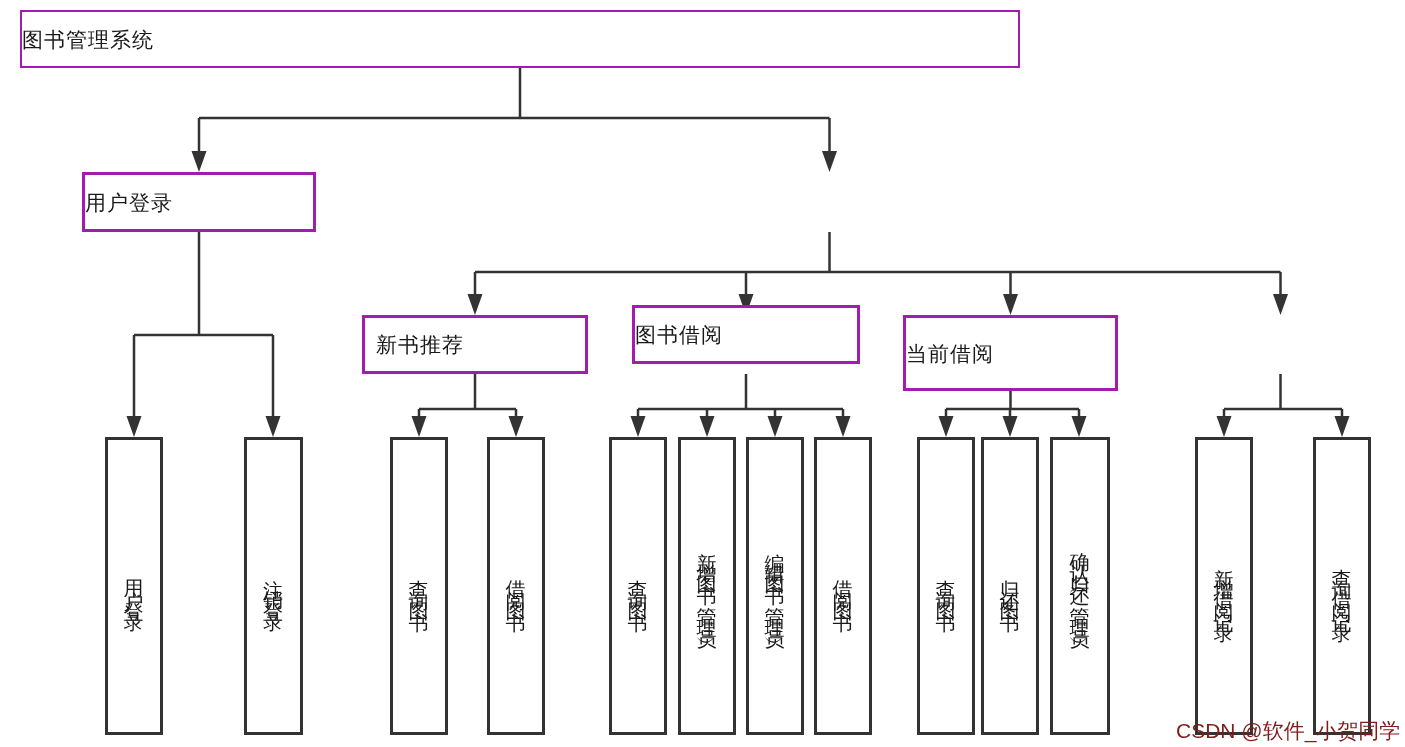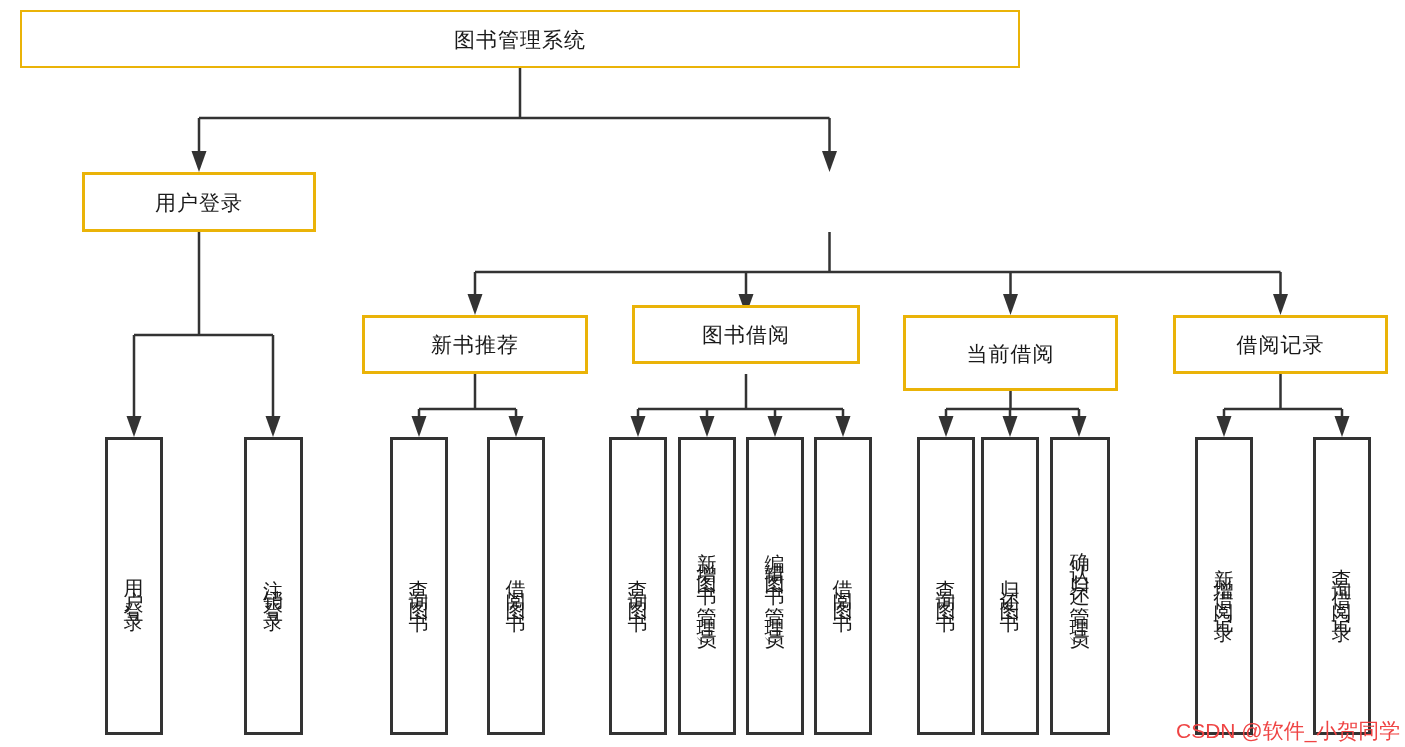"图书管理系统" .hbox { border: 3px solid #eab308 -> 3px solid #a21caf; justify-content: center -> none }
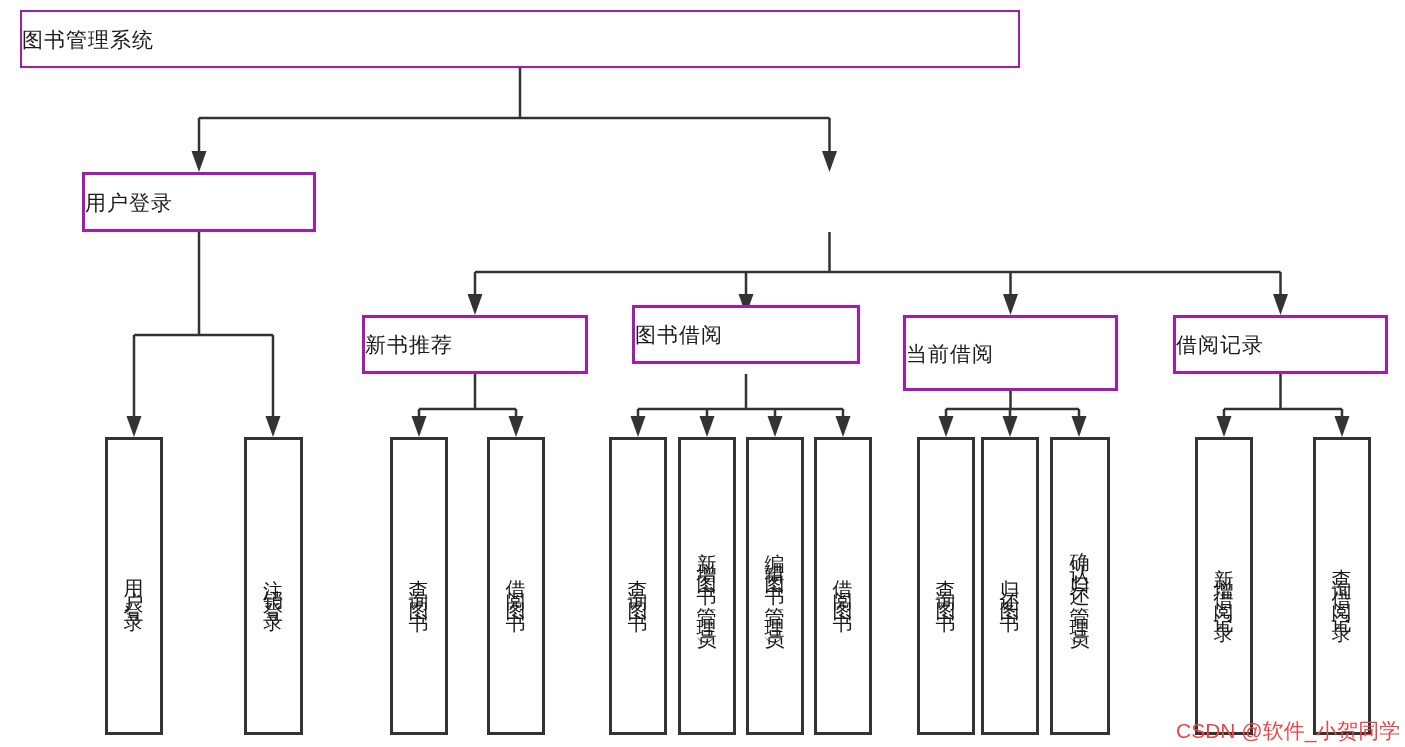"新书推荐" div.hbox { padding-left: none -> 11px }
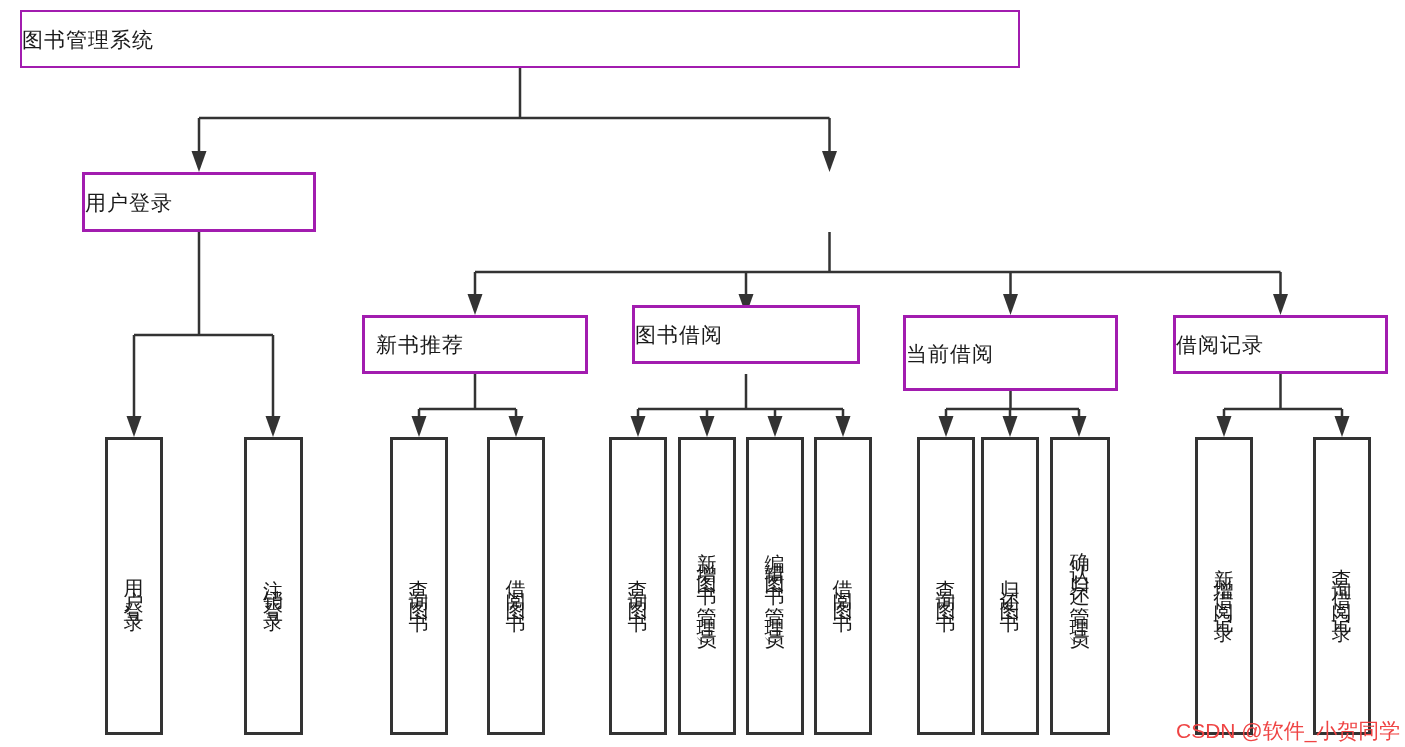"借阅记录" div.hbox { html: <div> <span>借阅记录</span> </div> -> none }
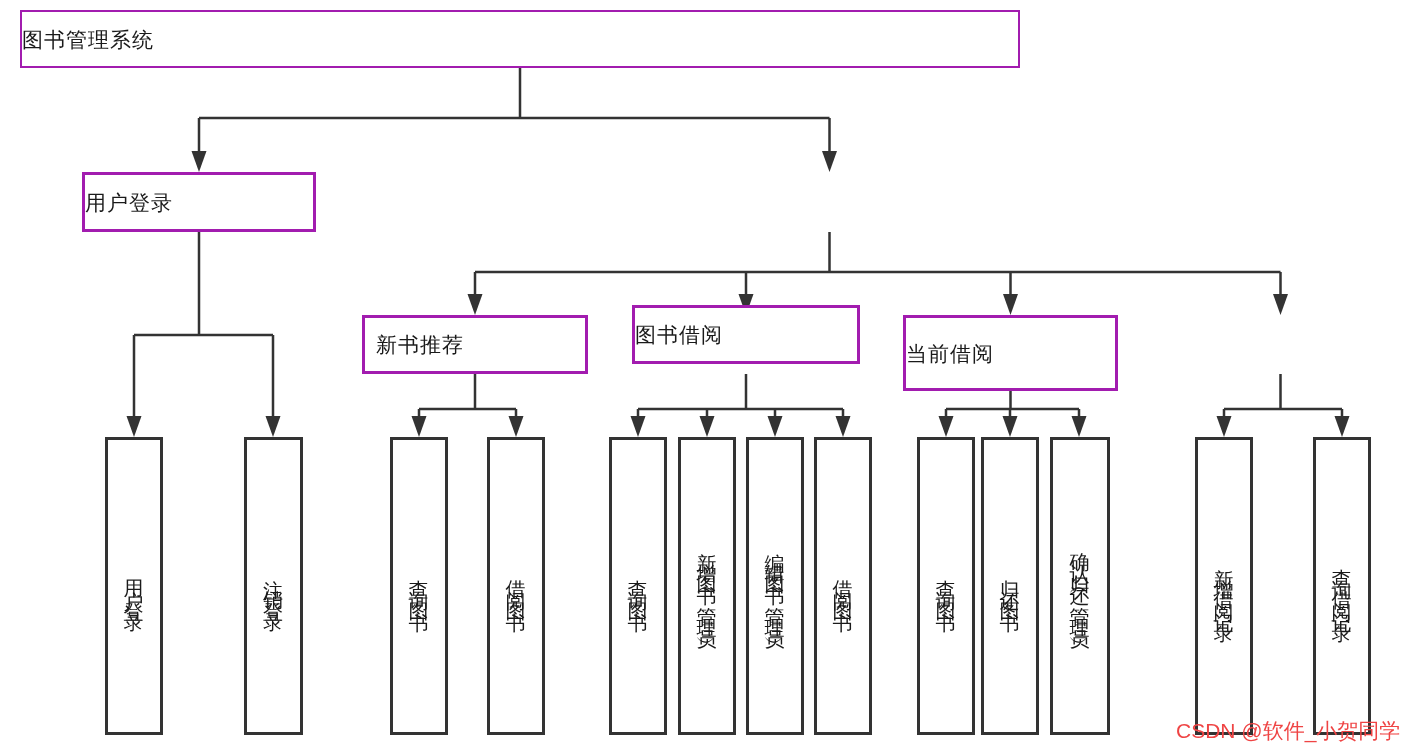"CSDN @软件_小贺同学" .watermark { color: #ef4444 -> #7f1d1d }
